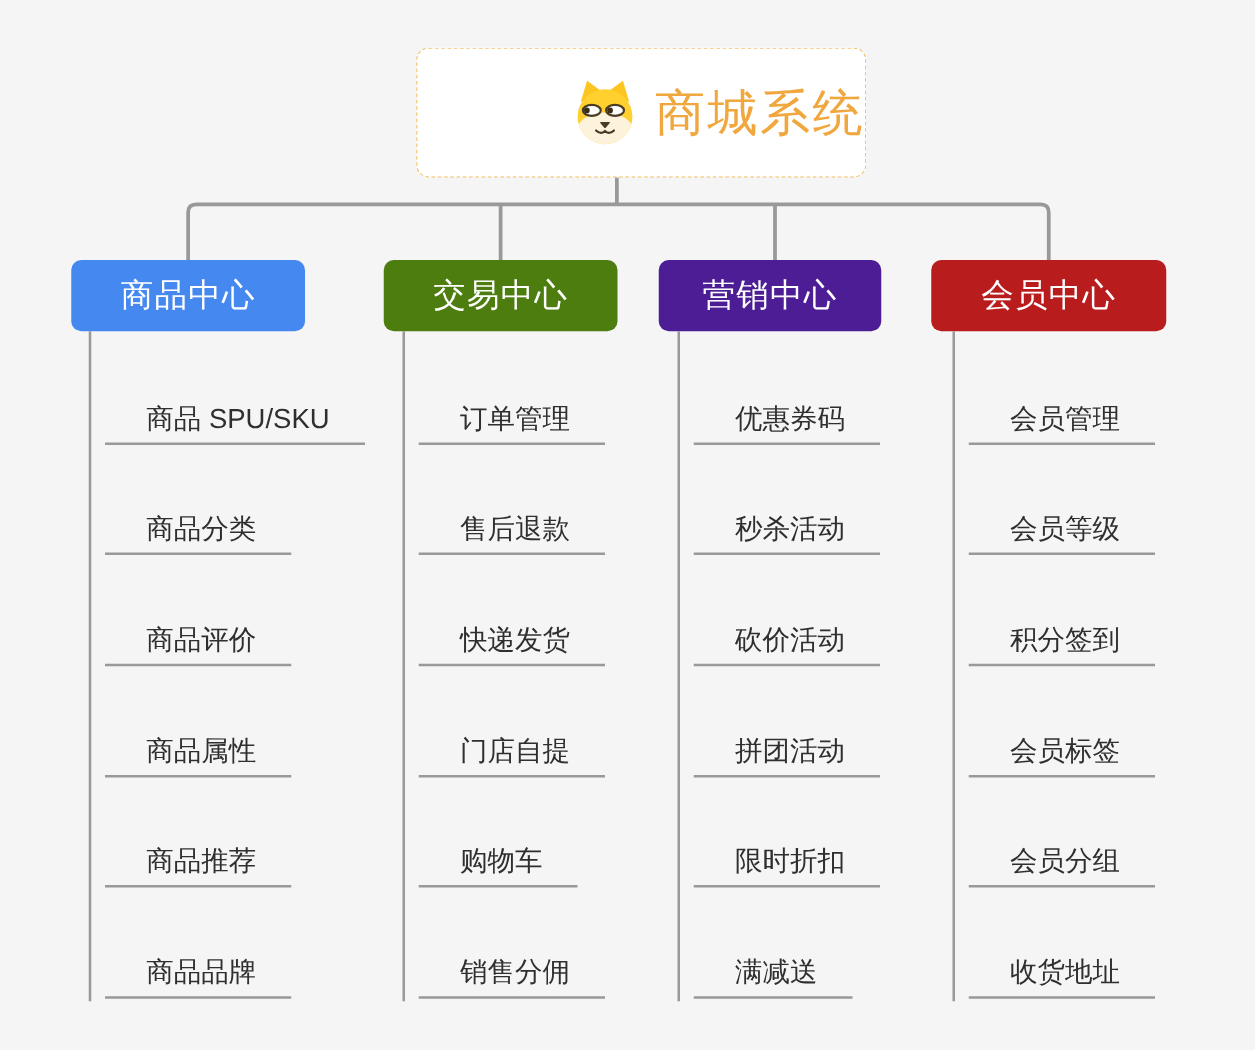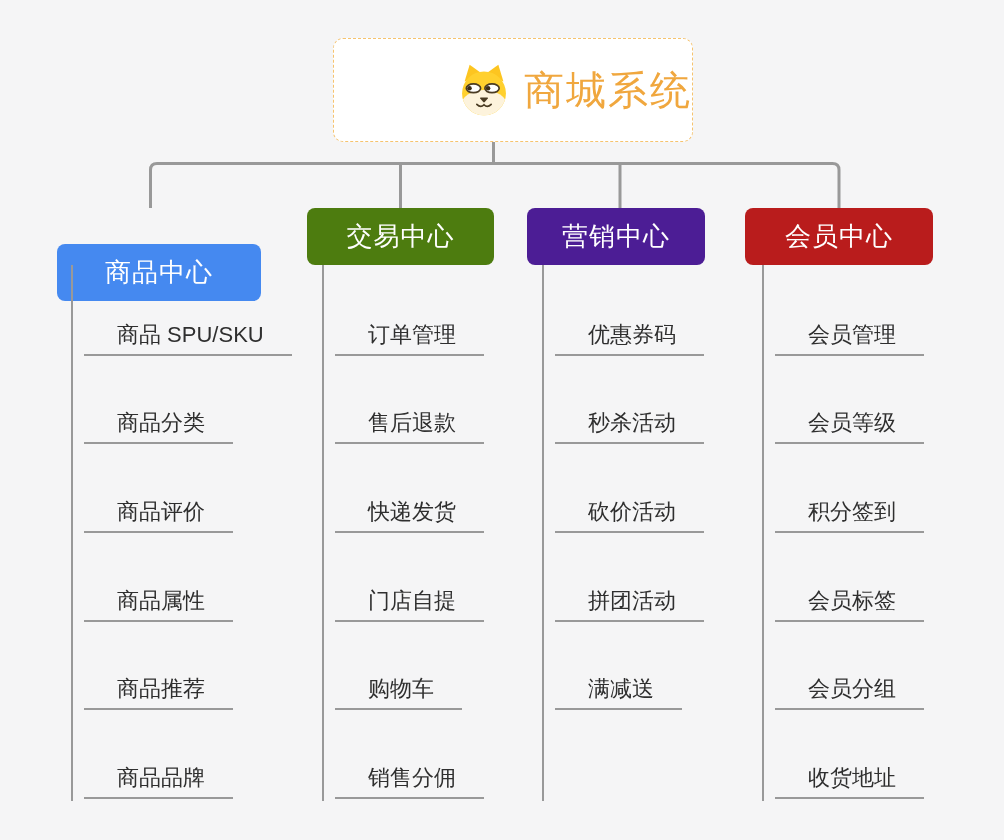"商品中心" div.branch-box { margin-top: 36px -> none; width: 204px -> 187px }
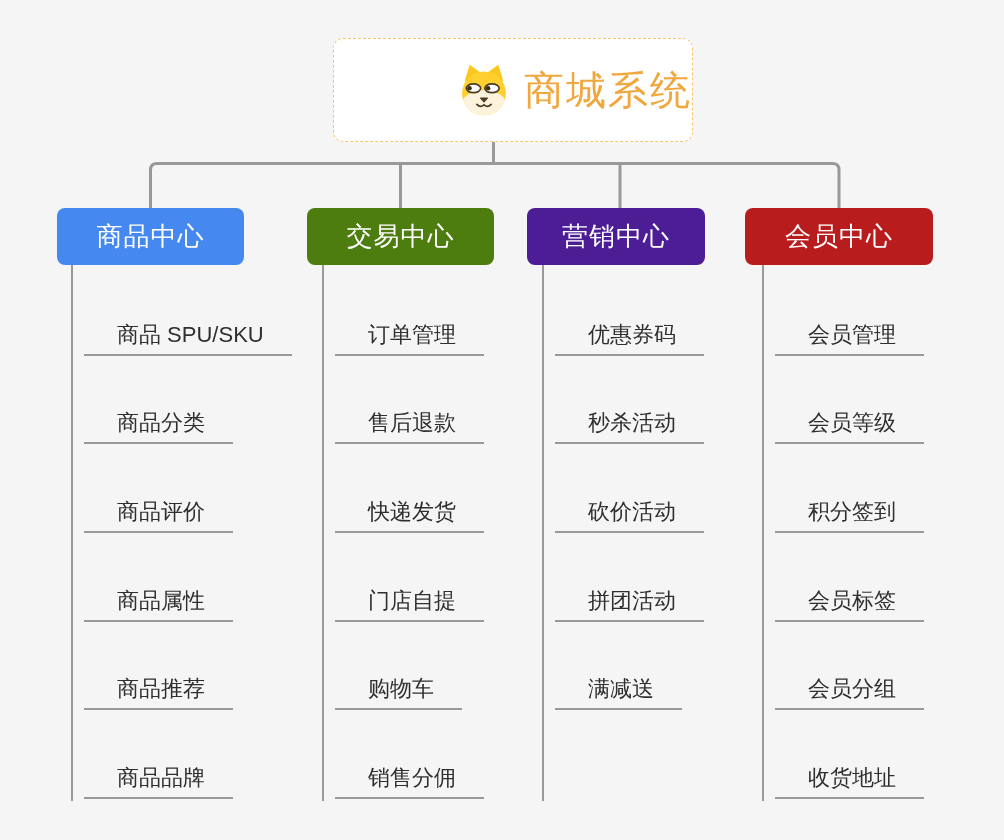"限时折扣" div.child-item { html: none -> <div>限时折扣</div> }
